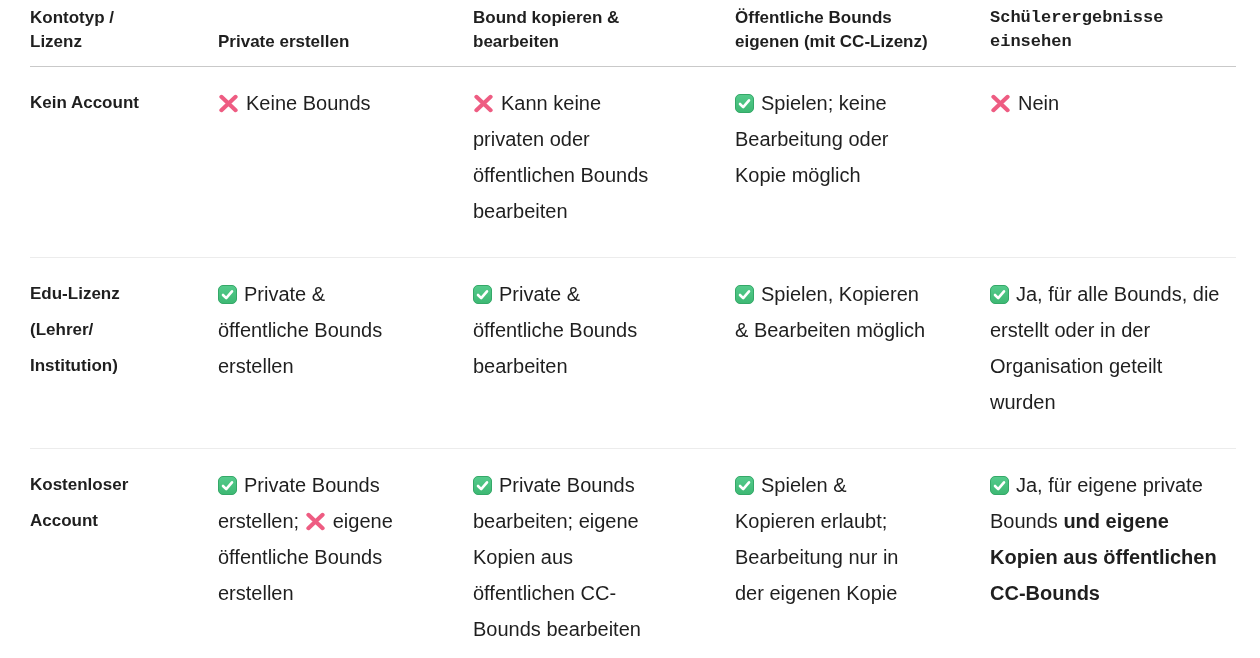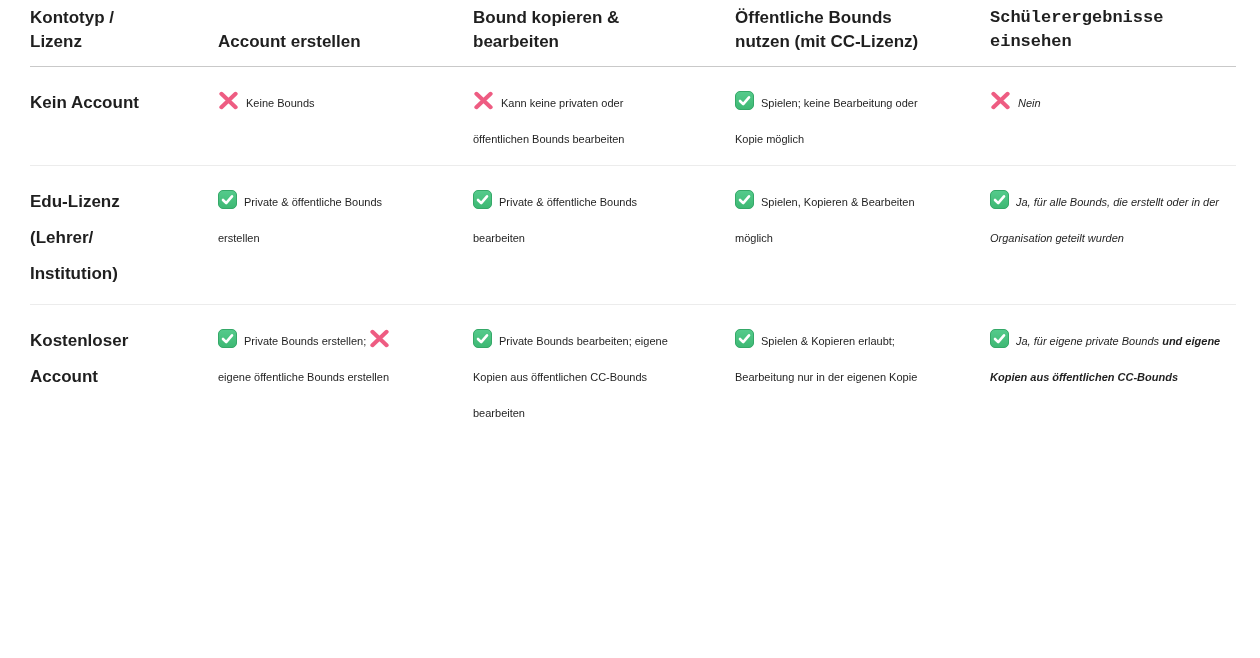"Öffentliche Bounds nutzen (mit" span { text: nutzen -> eigenen }
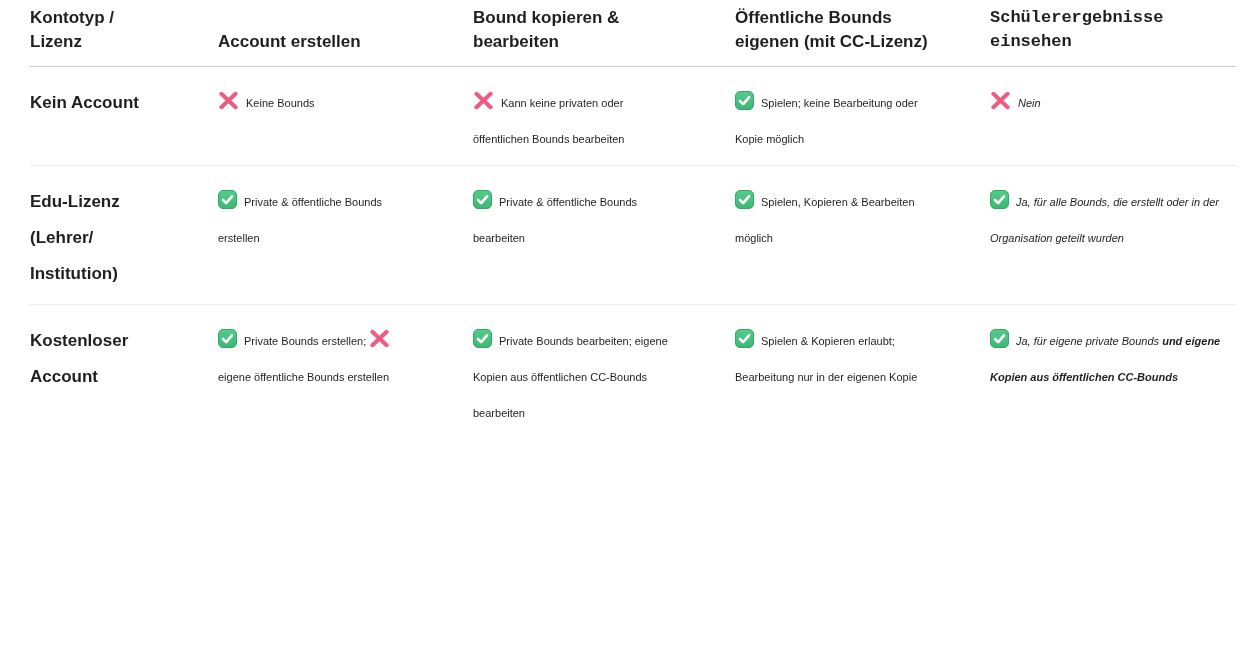"Account erstellen" span { text: Account -> Private }
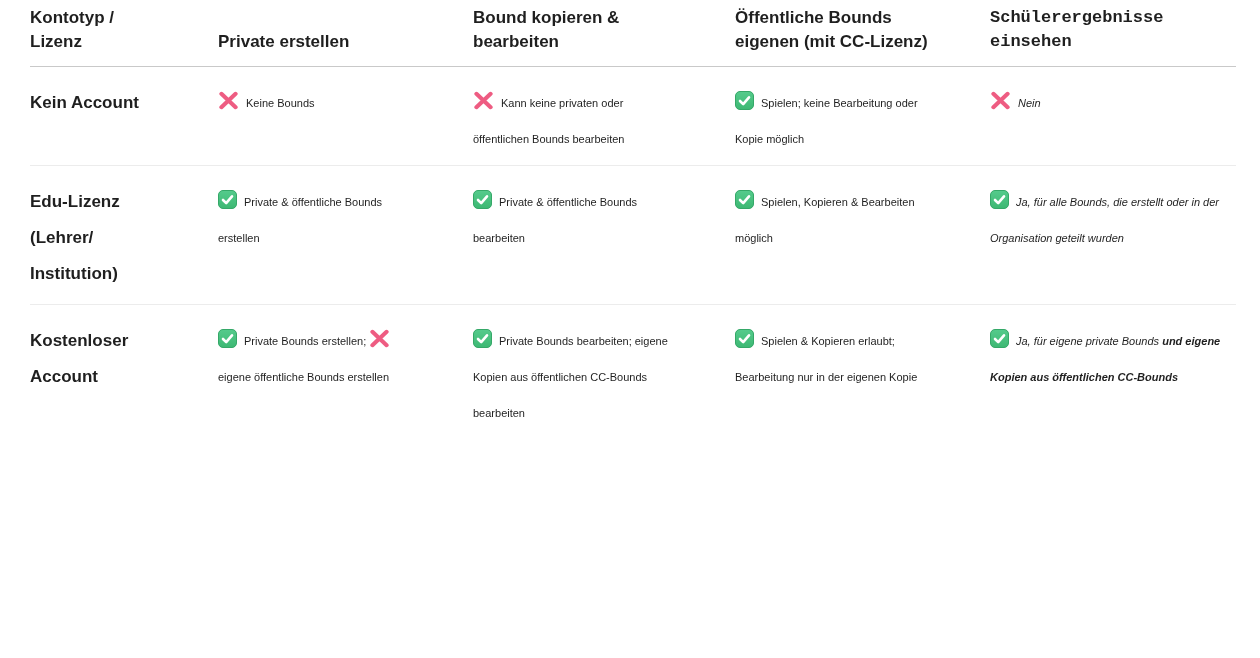"Keine Bounds" tbody td { font-size: 11px -> 20px; padding: 18px 60px 8px 0 -> 18px 60px 28px 0 }
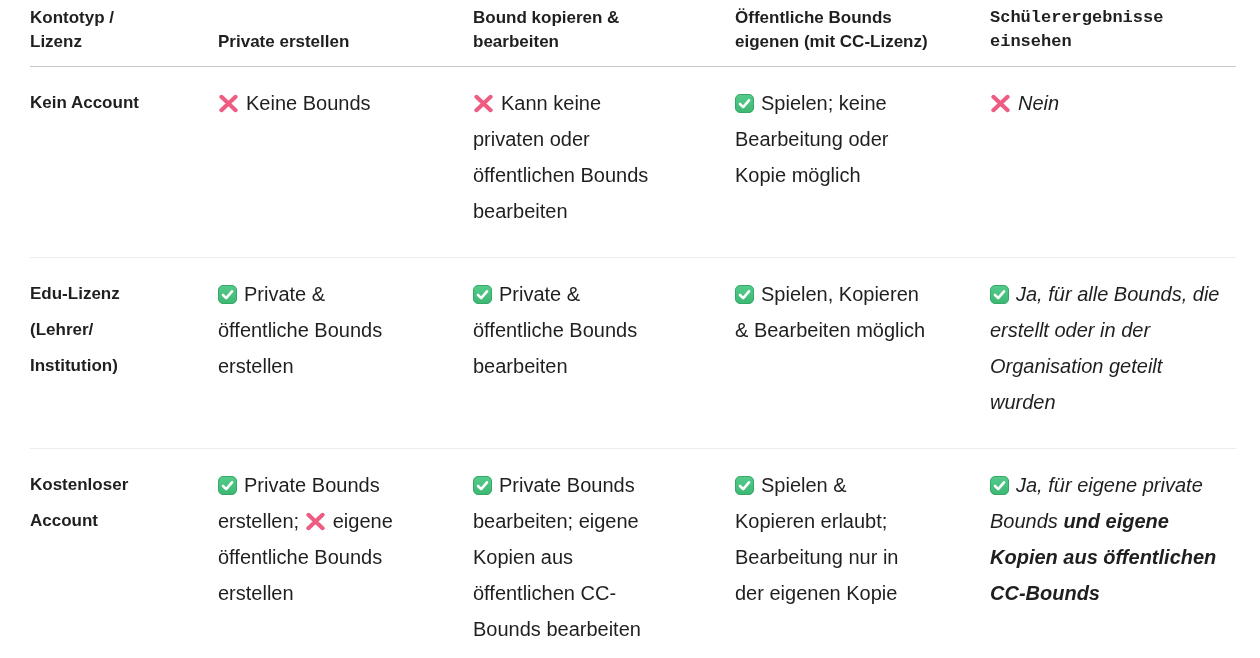"Nein" tbody td:last-child { font-style: italic -> none }
